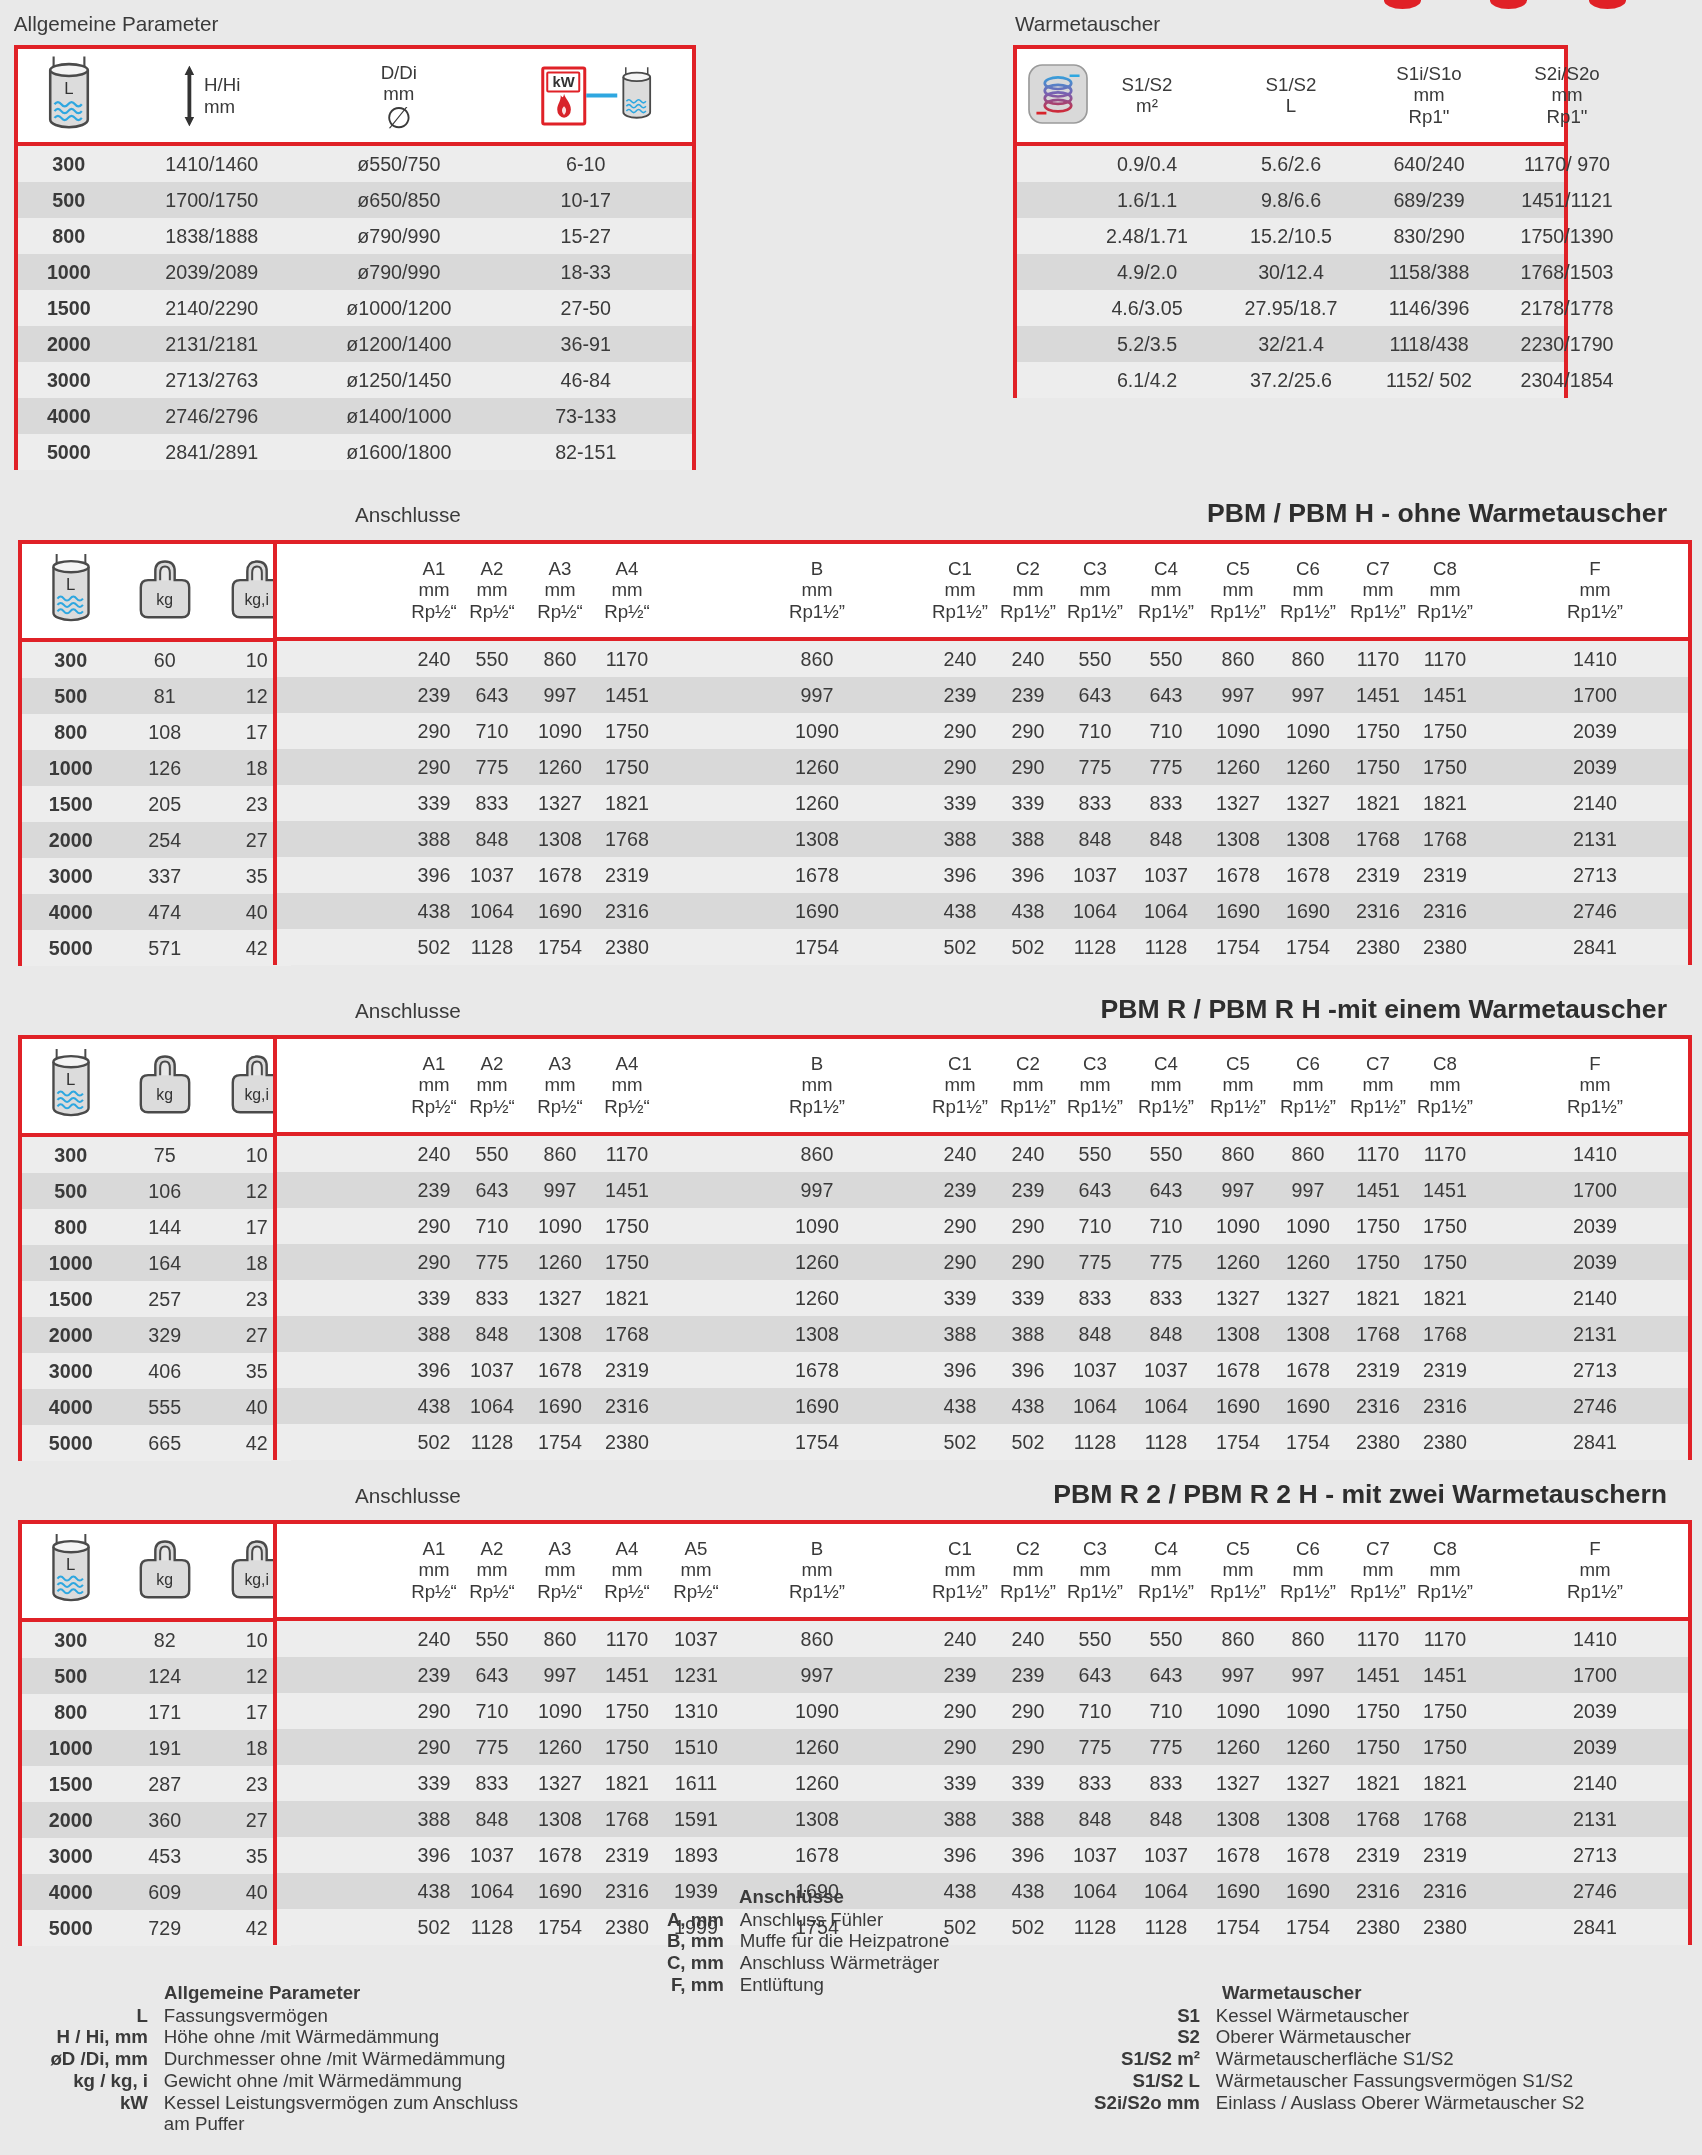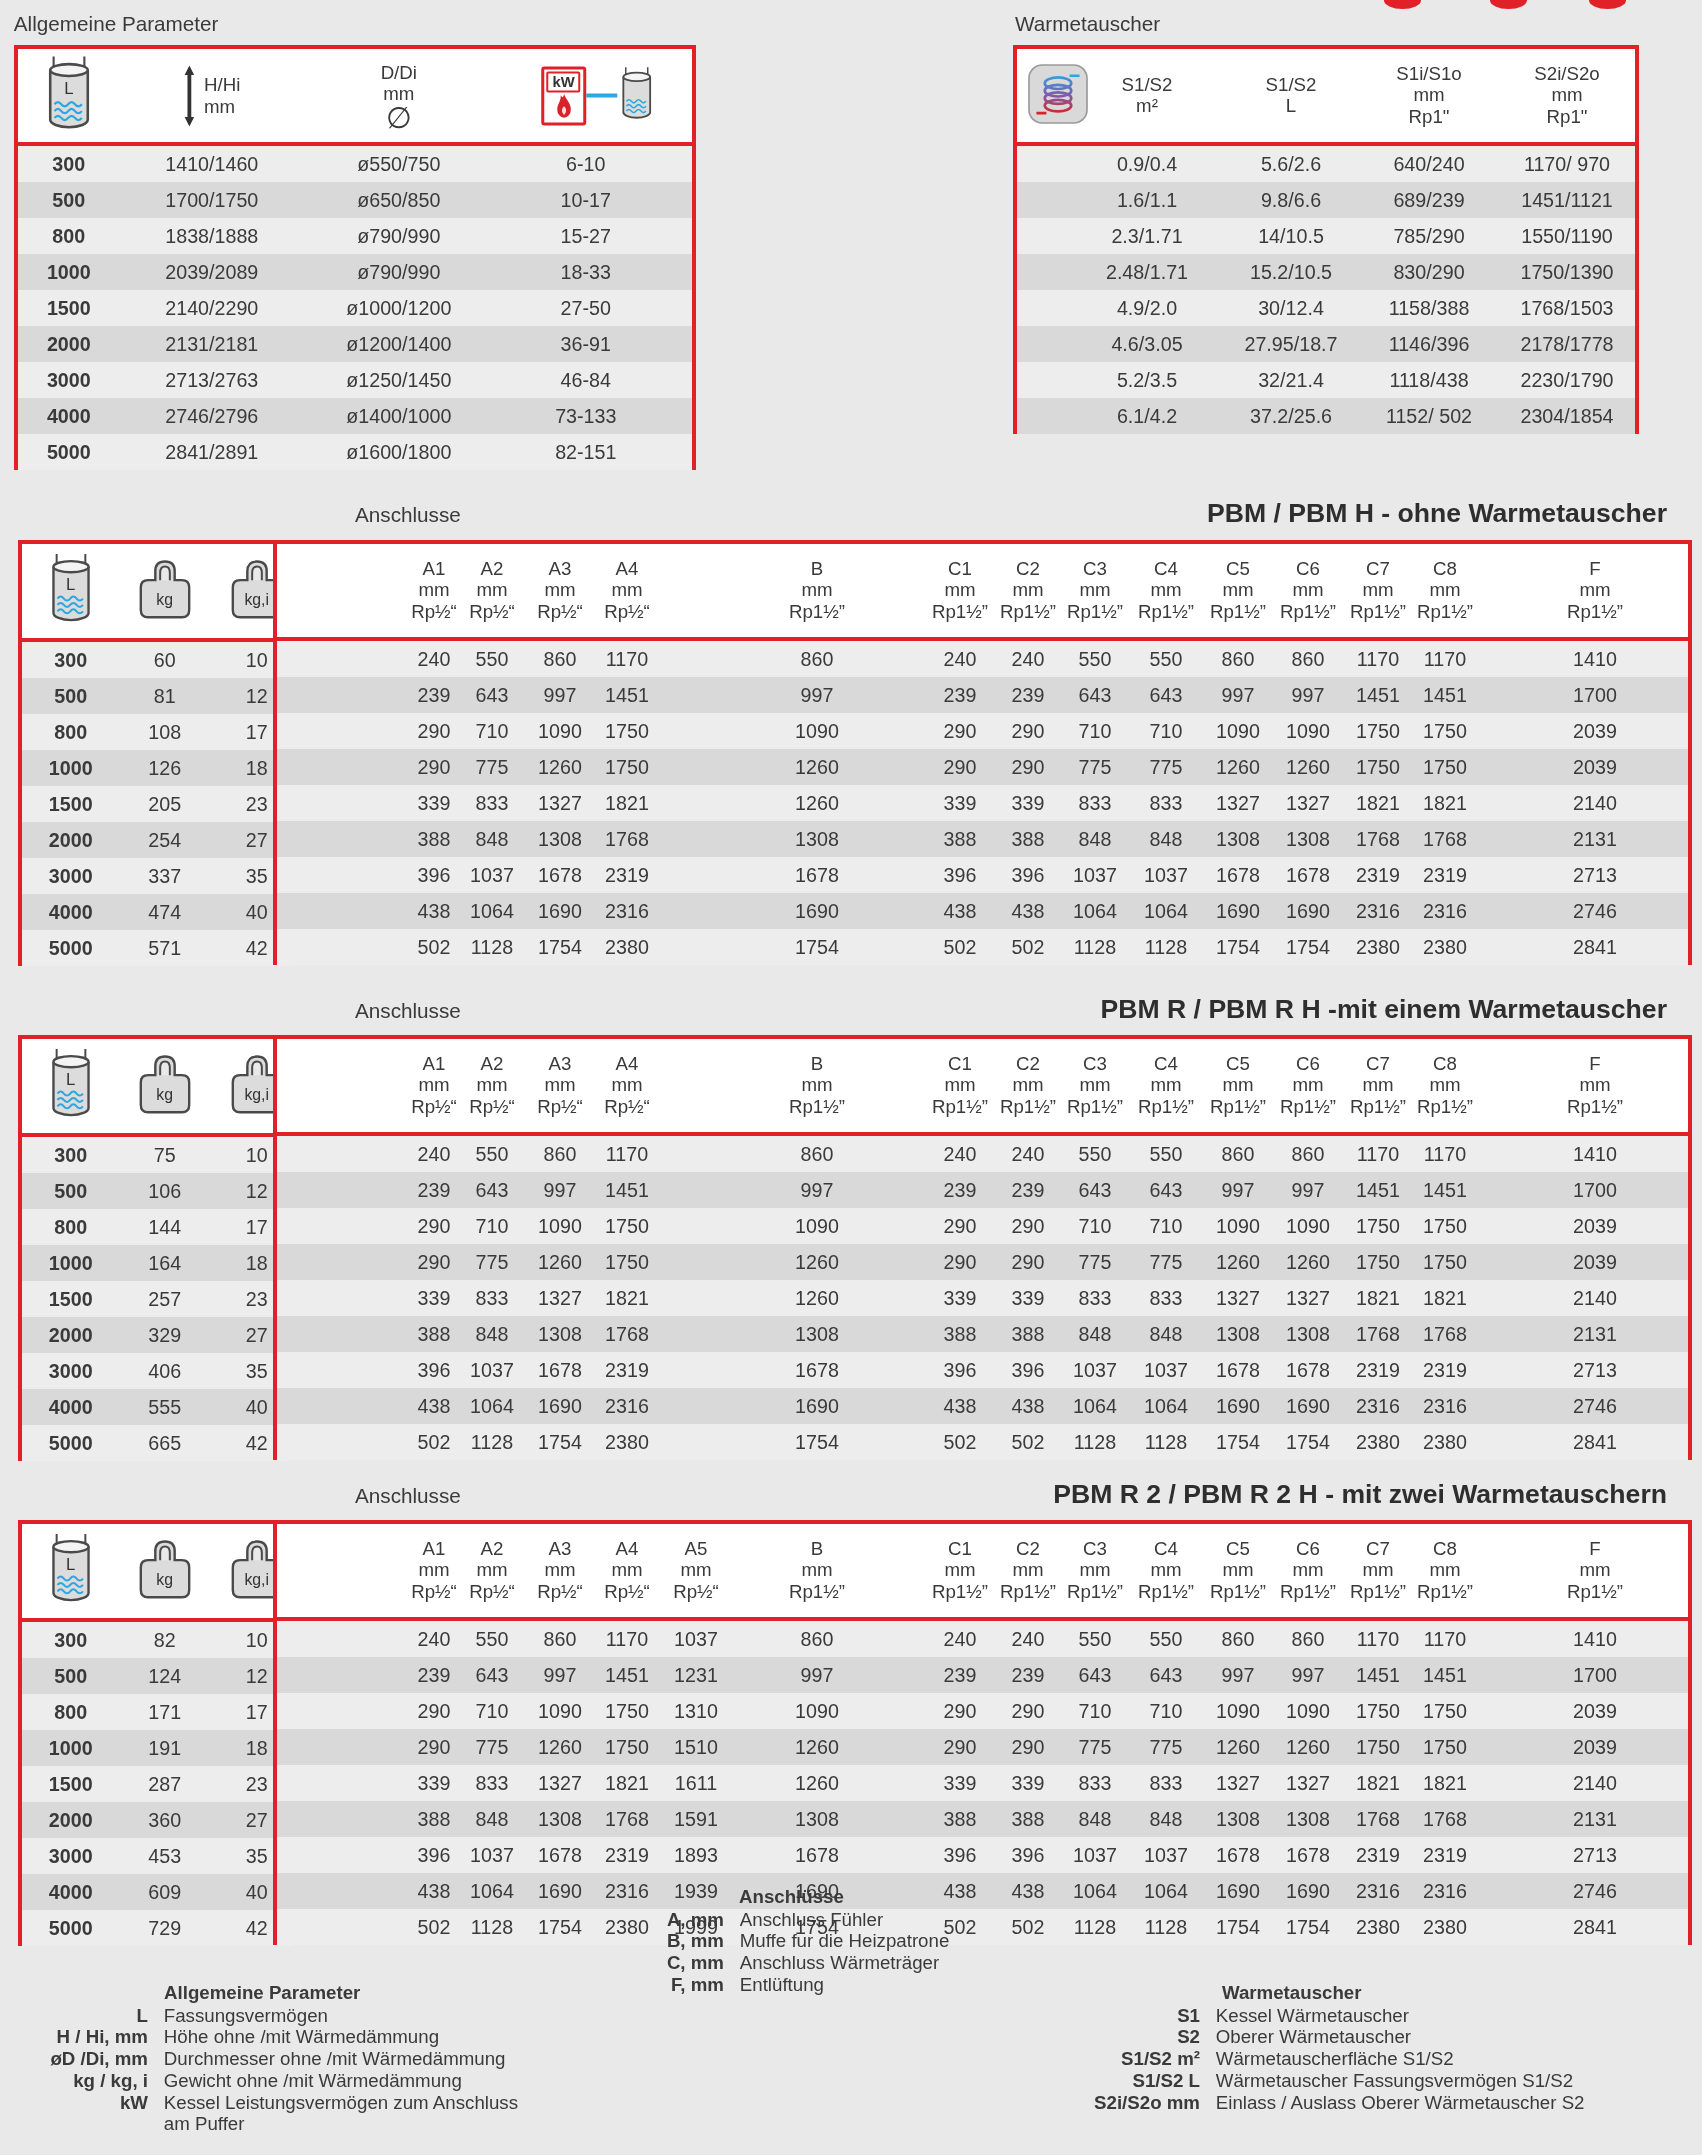"S1/S2" div.tbl { width: 626px -> 555px }
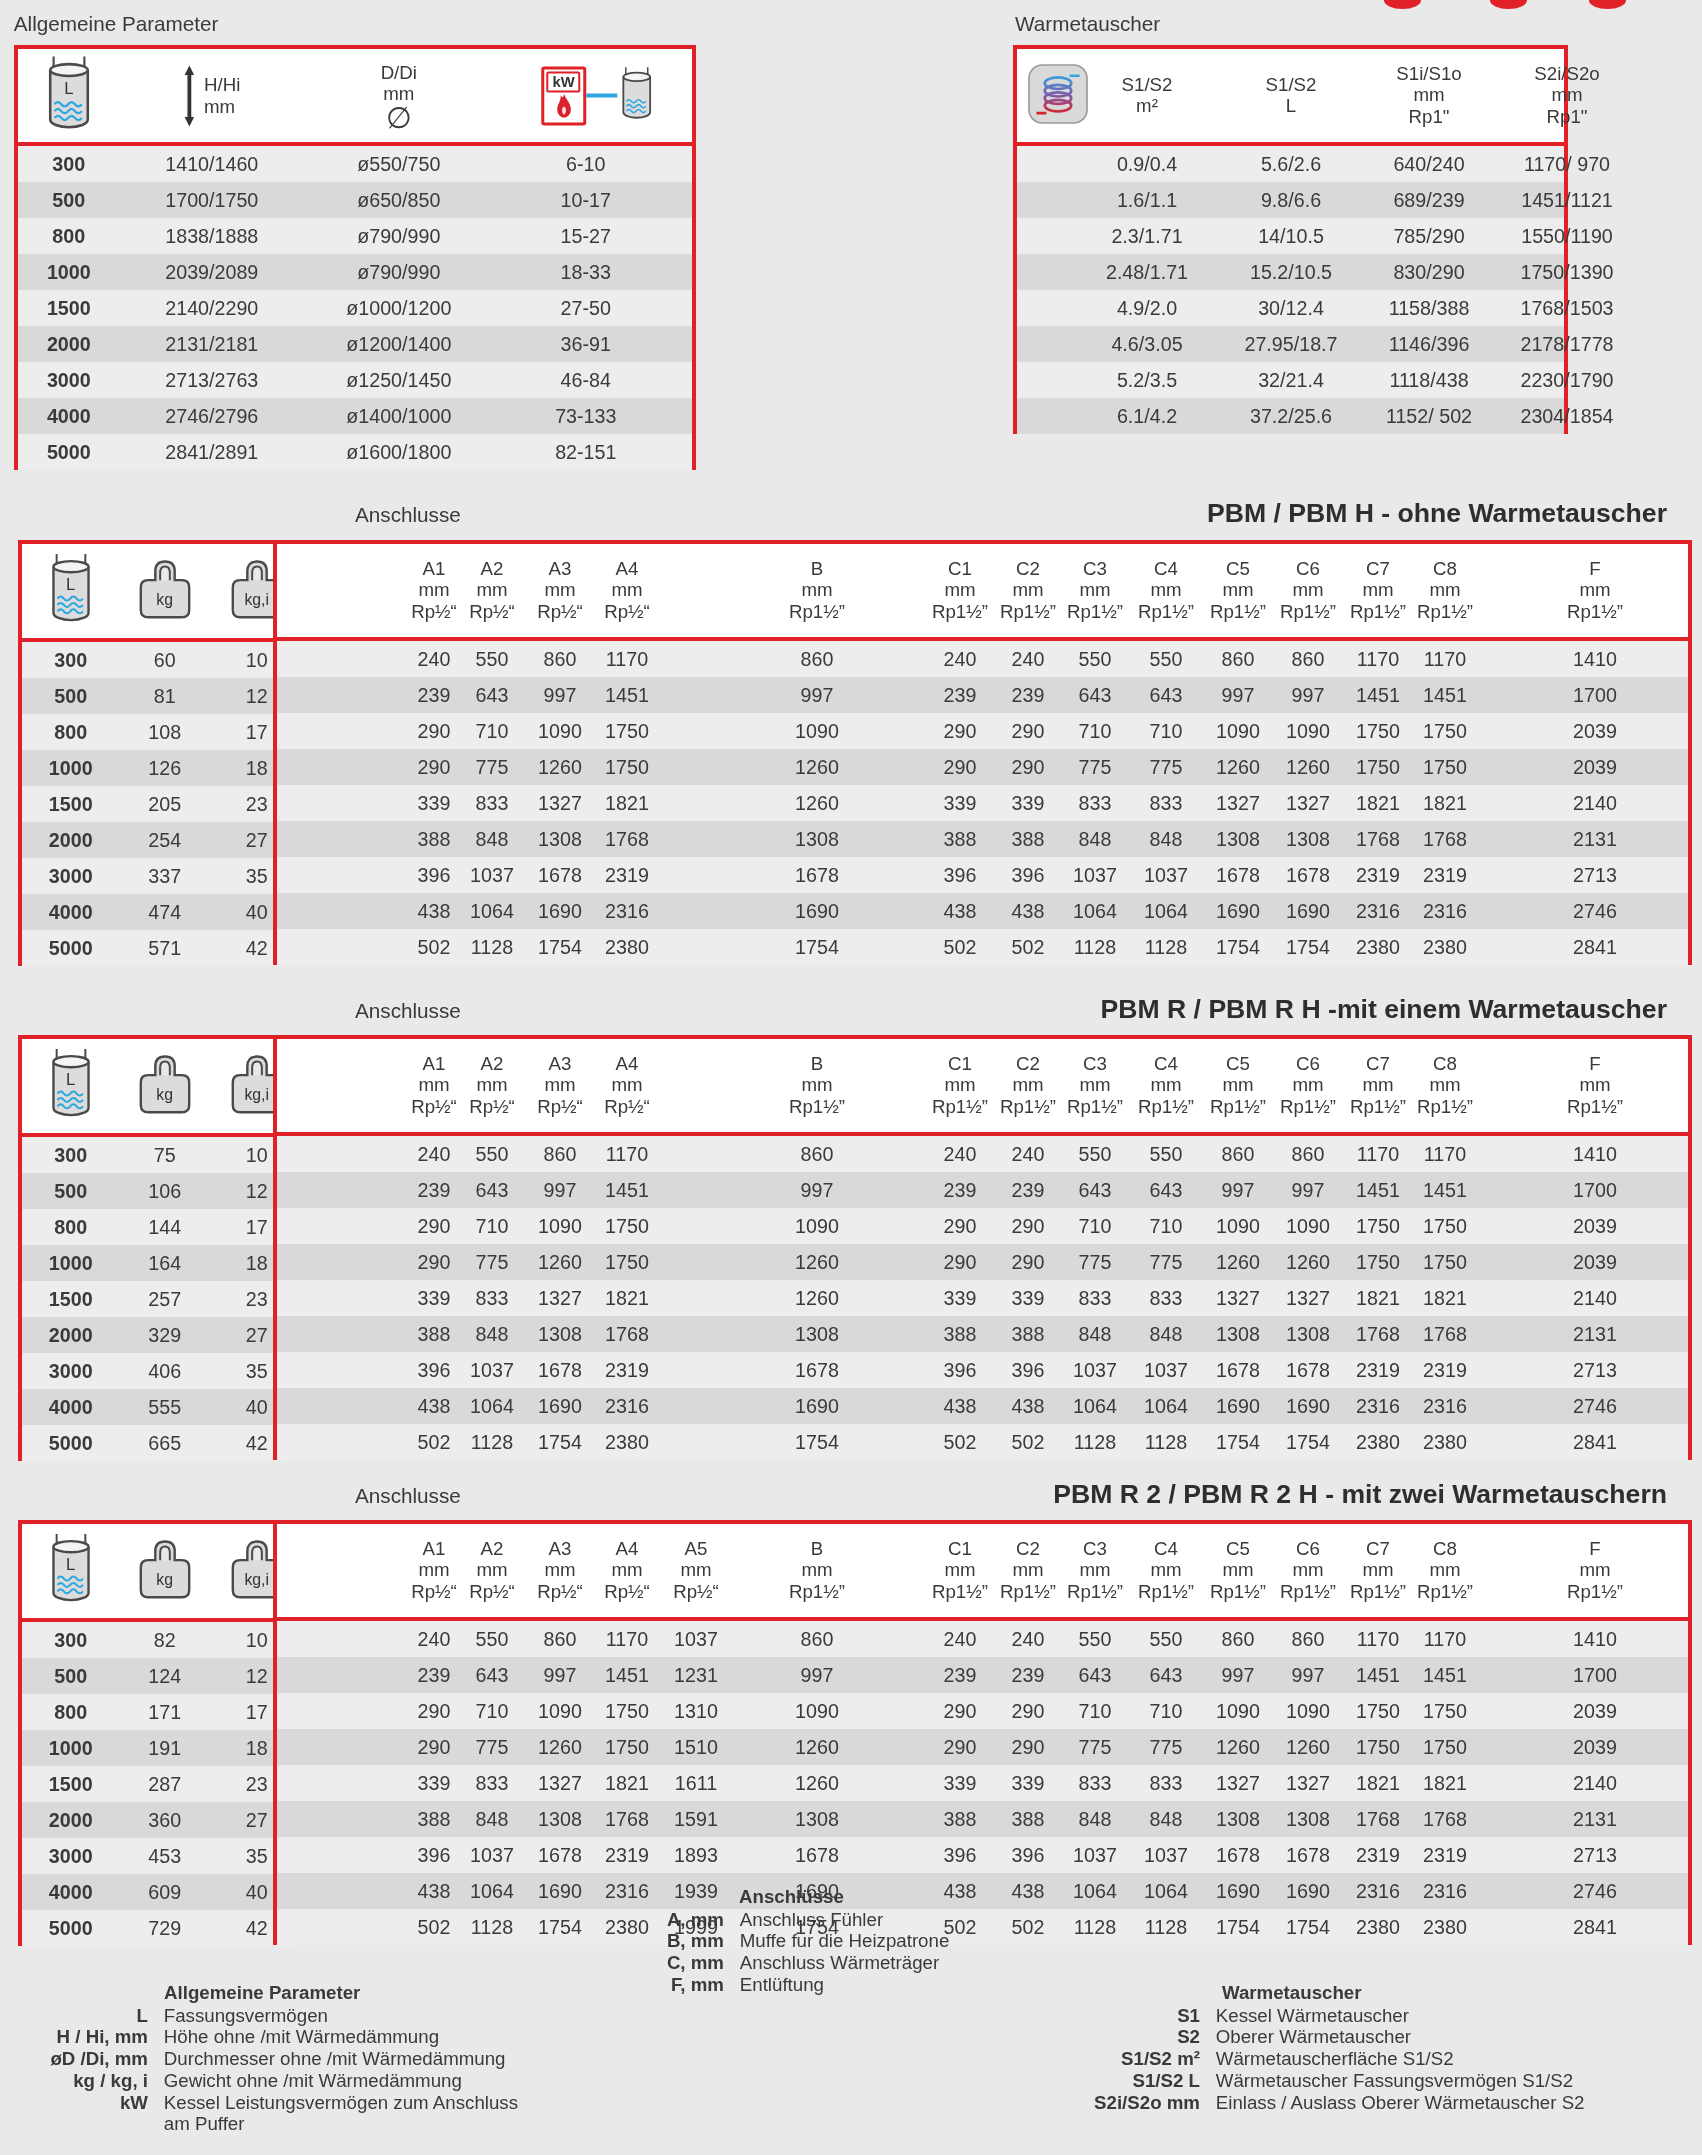"2.3/1.71" div.row { html: <div> <span>2.3/1.71</span> <span>14/10.5</span> <span>785/290</span> <span>1550/1190</span> </div> -> none }
